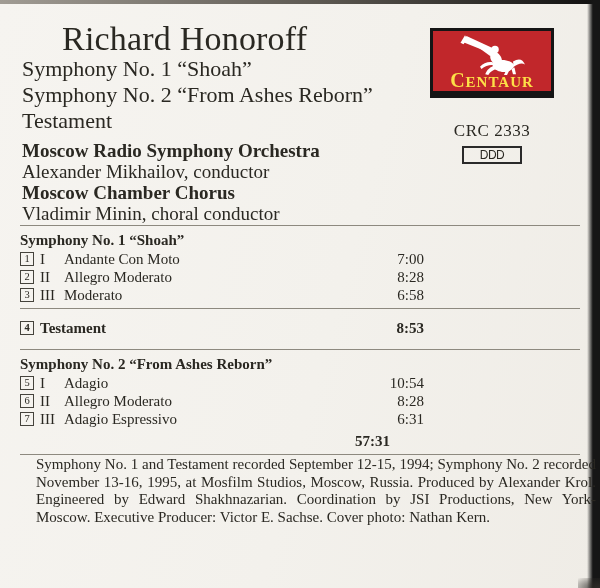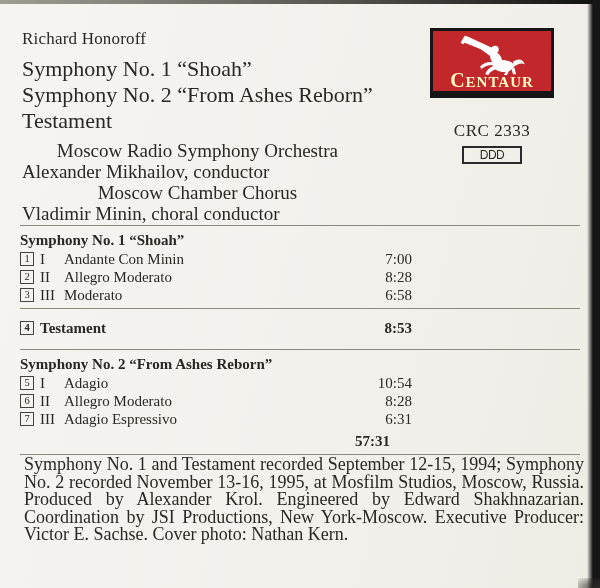"Richard Honoroff" .composer { font-size: 17px -> 34px; margin-left: none -> 40px }
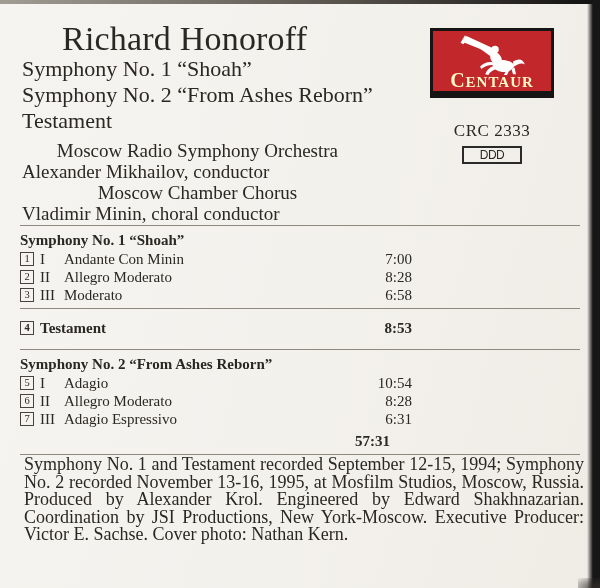"CENTAUR" .logo-name { color: #fef9c3 -> #fde047 }
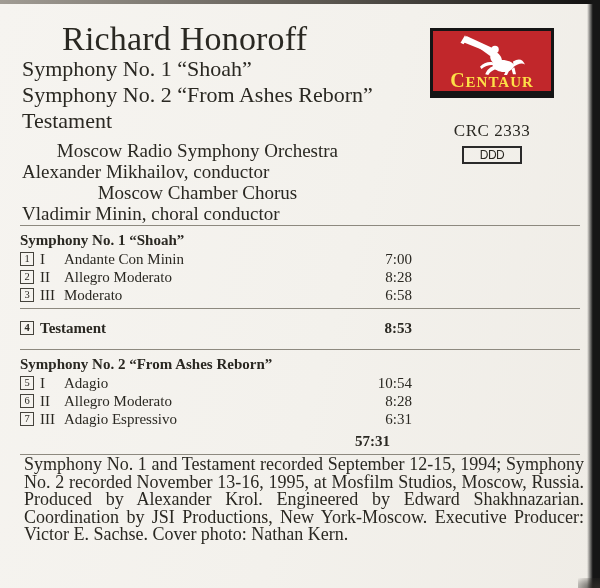"Moscow Radio Symphony Orchestra" .bold { font-weight: normal -> bold; text-align: center -> none }
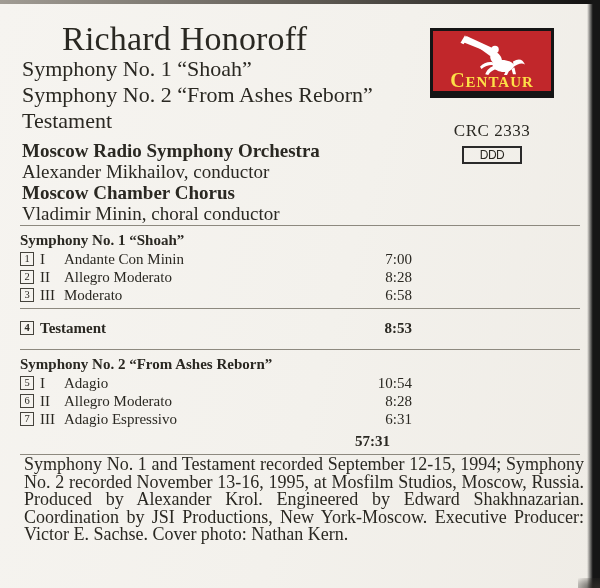"Andante Con Minin" span.ttl { text: Minin -> Moto }
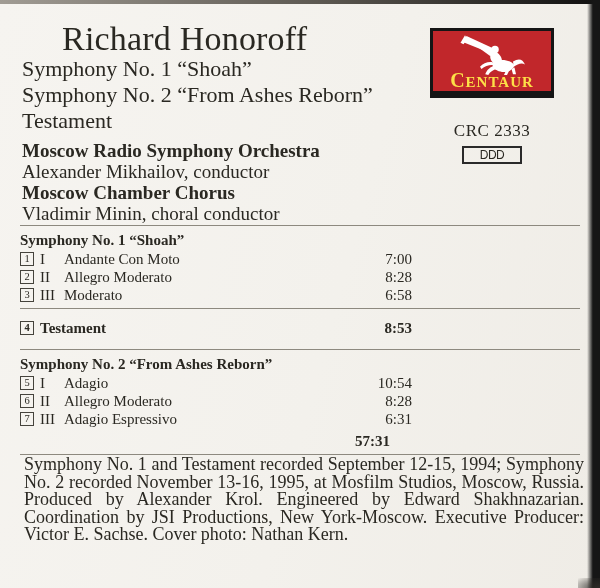"7:00" .time { left: 312px -> 324px }
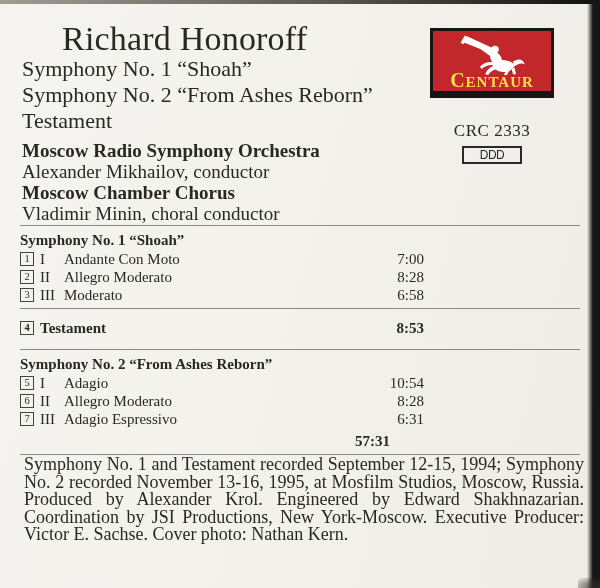"Symphony No. 1 and Testament" .credits { font-size: 18px -> 15px; left: 24px -> 36px }
